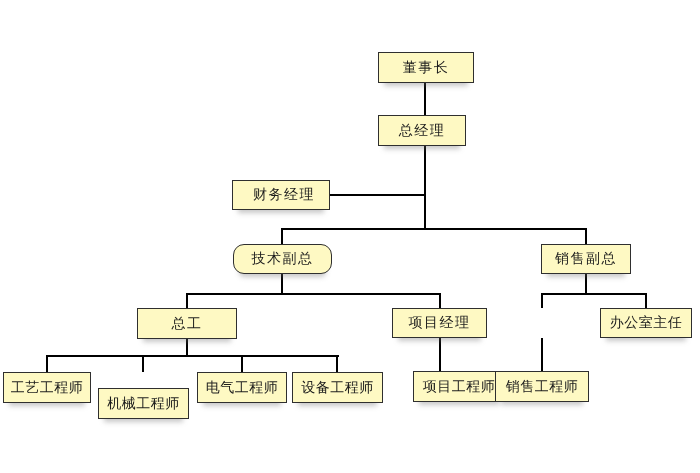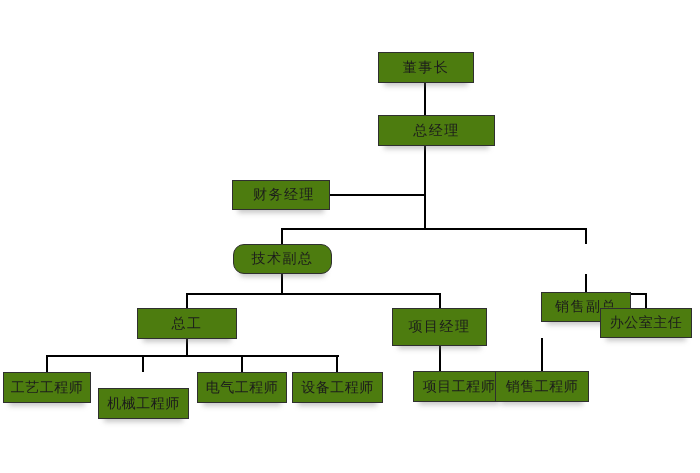"董事长" .node { background: #4d7c0f -> #fef9c3 }
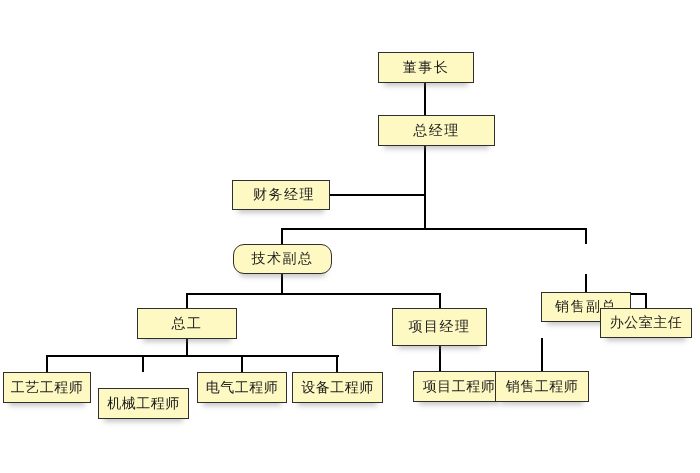"总经理" div.node { width: 117px -> 88px }
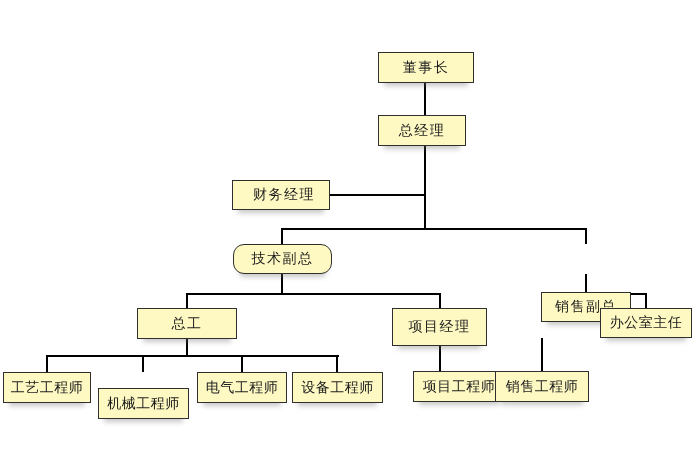"销售副总" div.node { margin-top: 48px -> none }
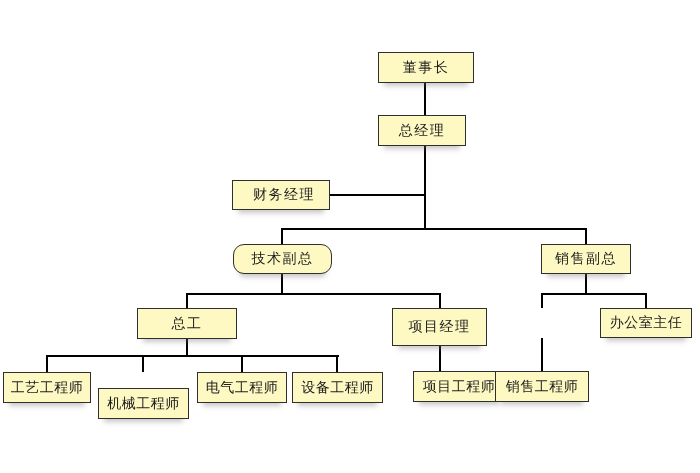"项目经理" div.node { height: 38px -> 30px }
